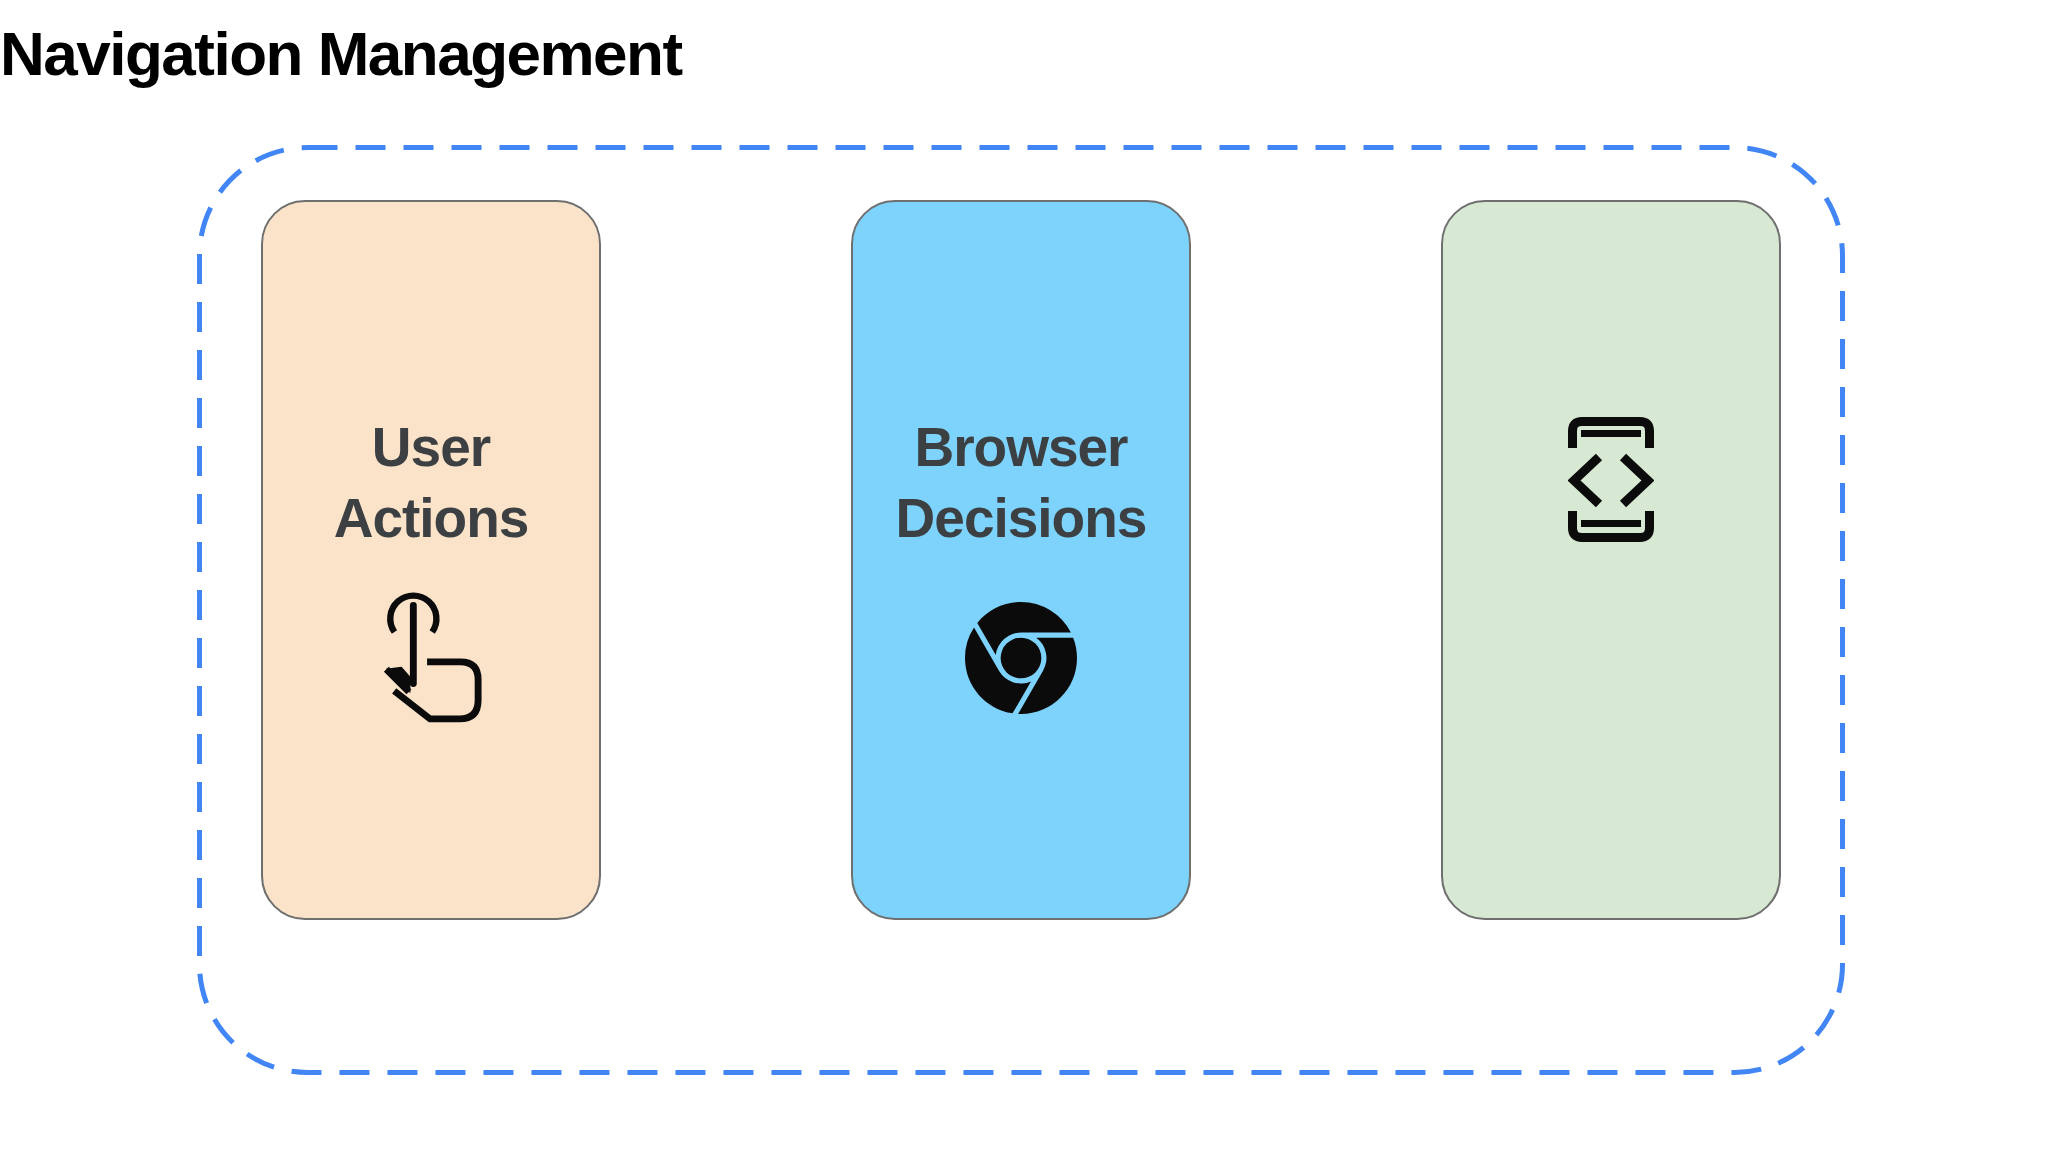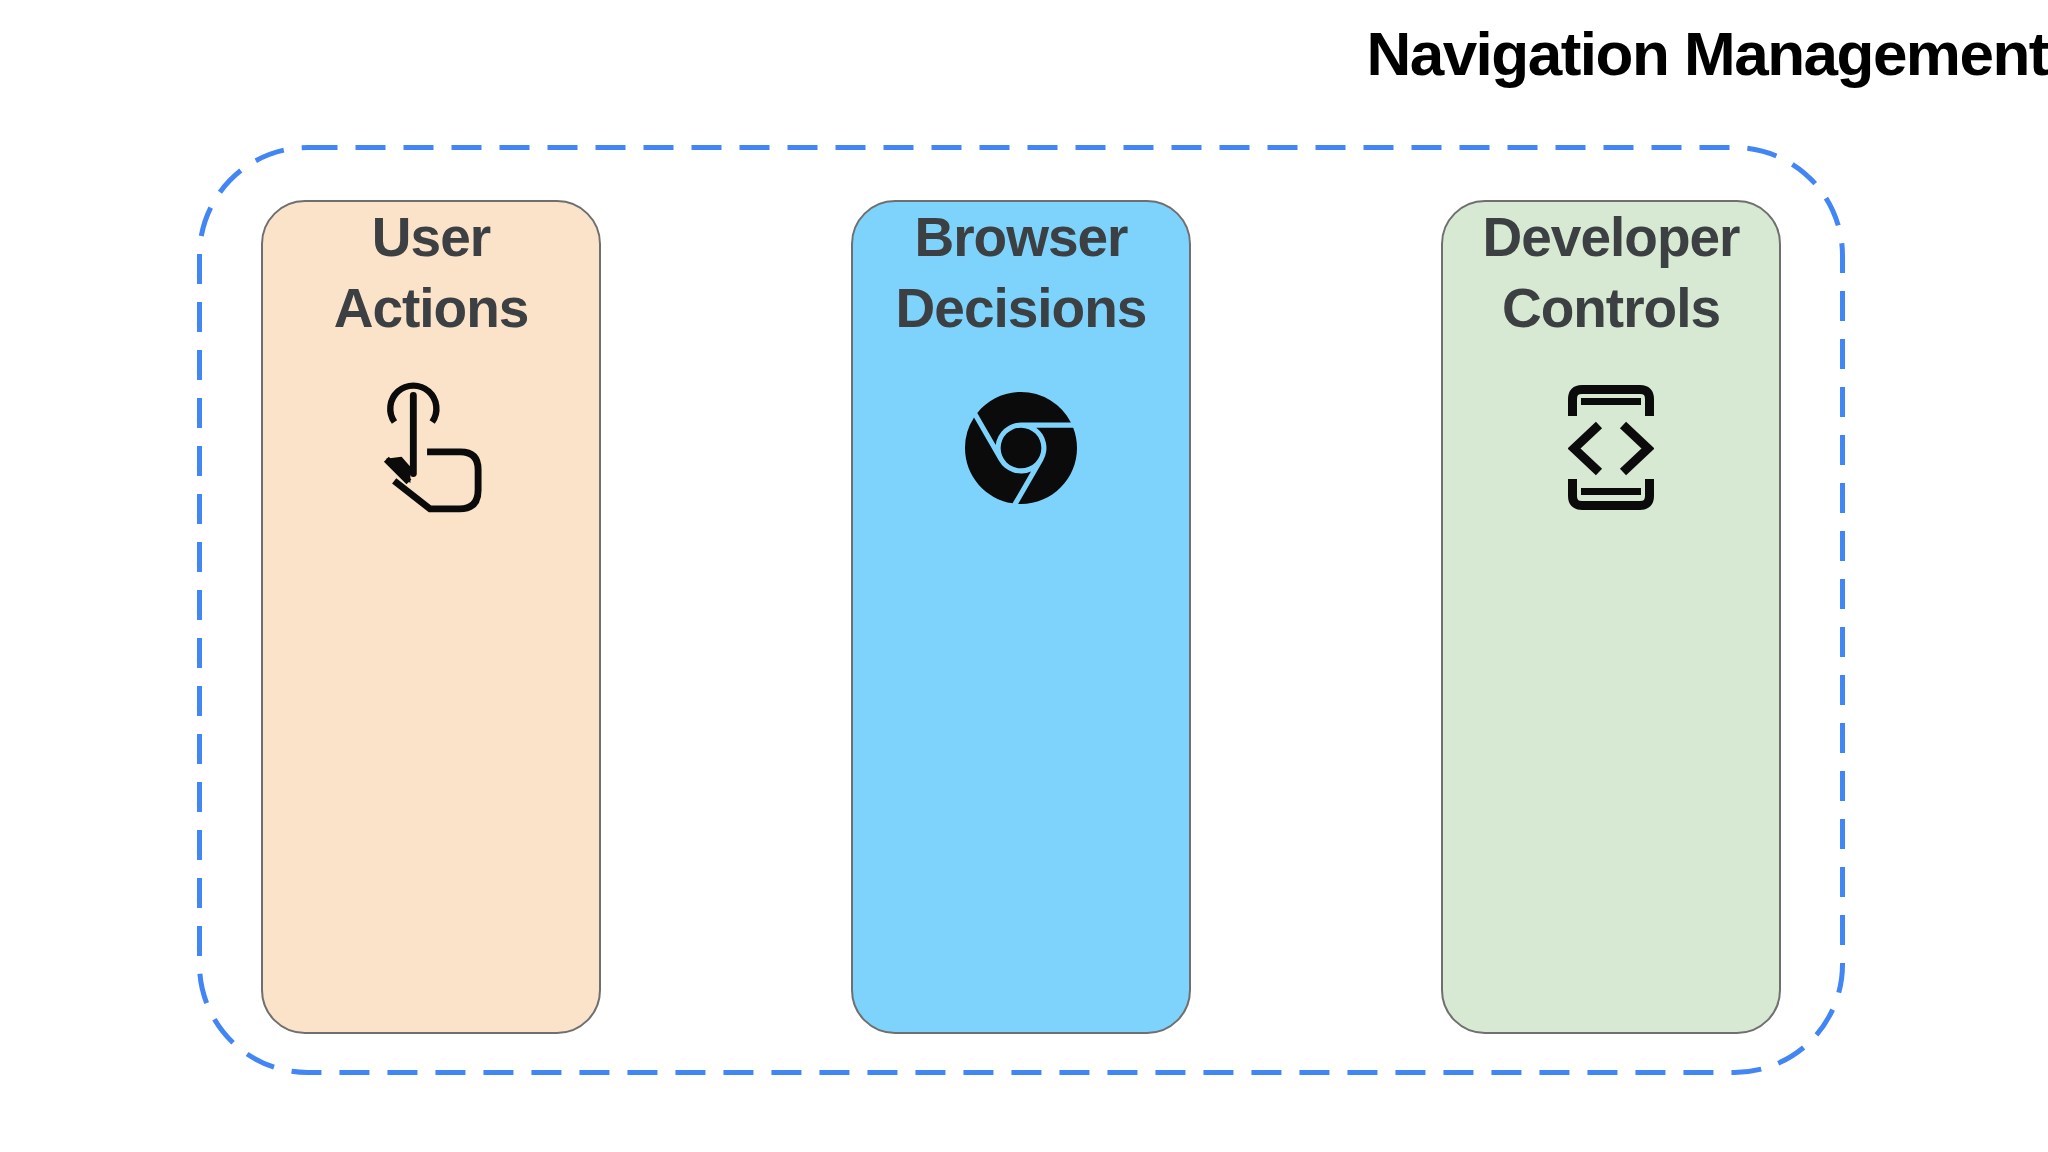"Navigation Management" .title { text-align: right -> left }
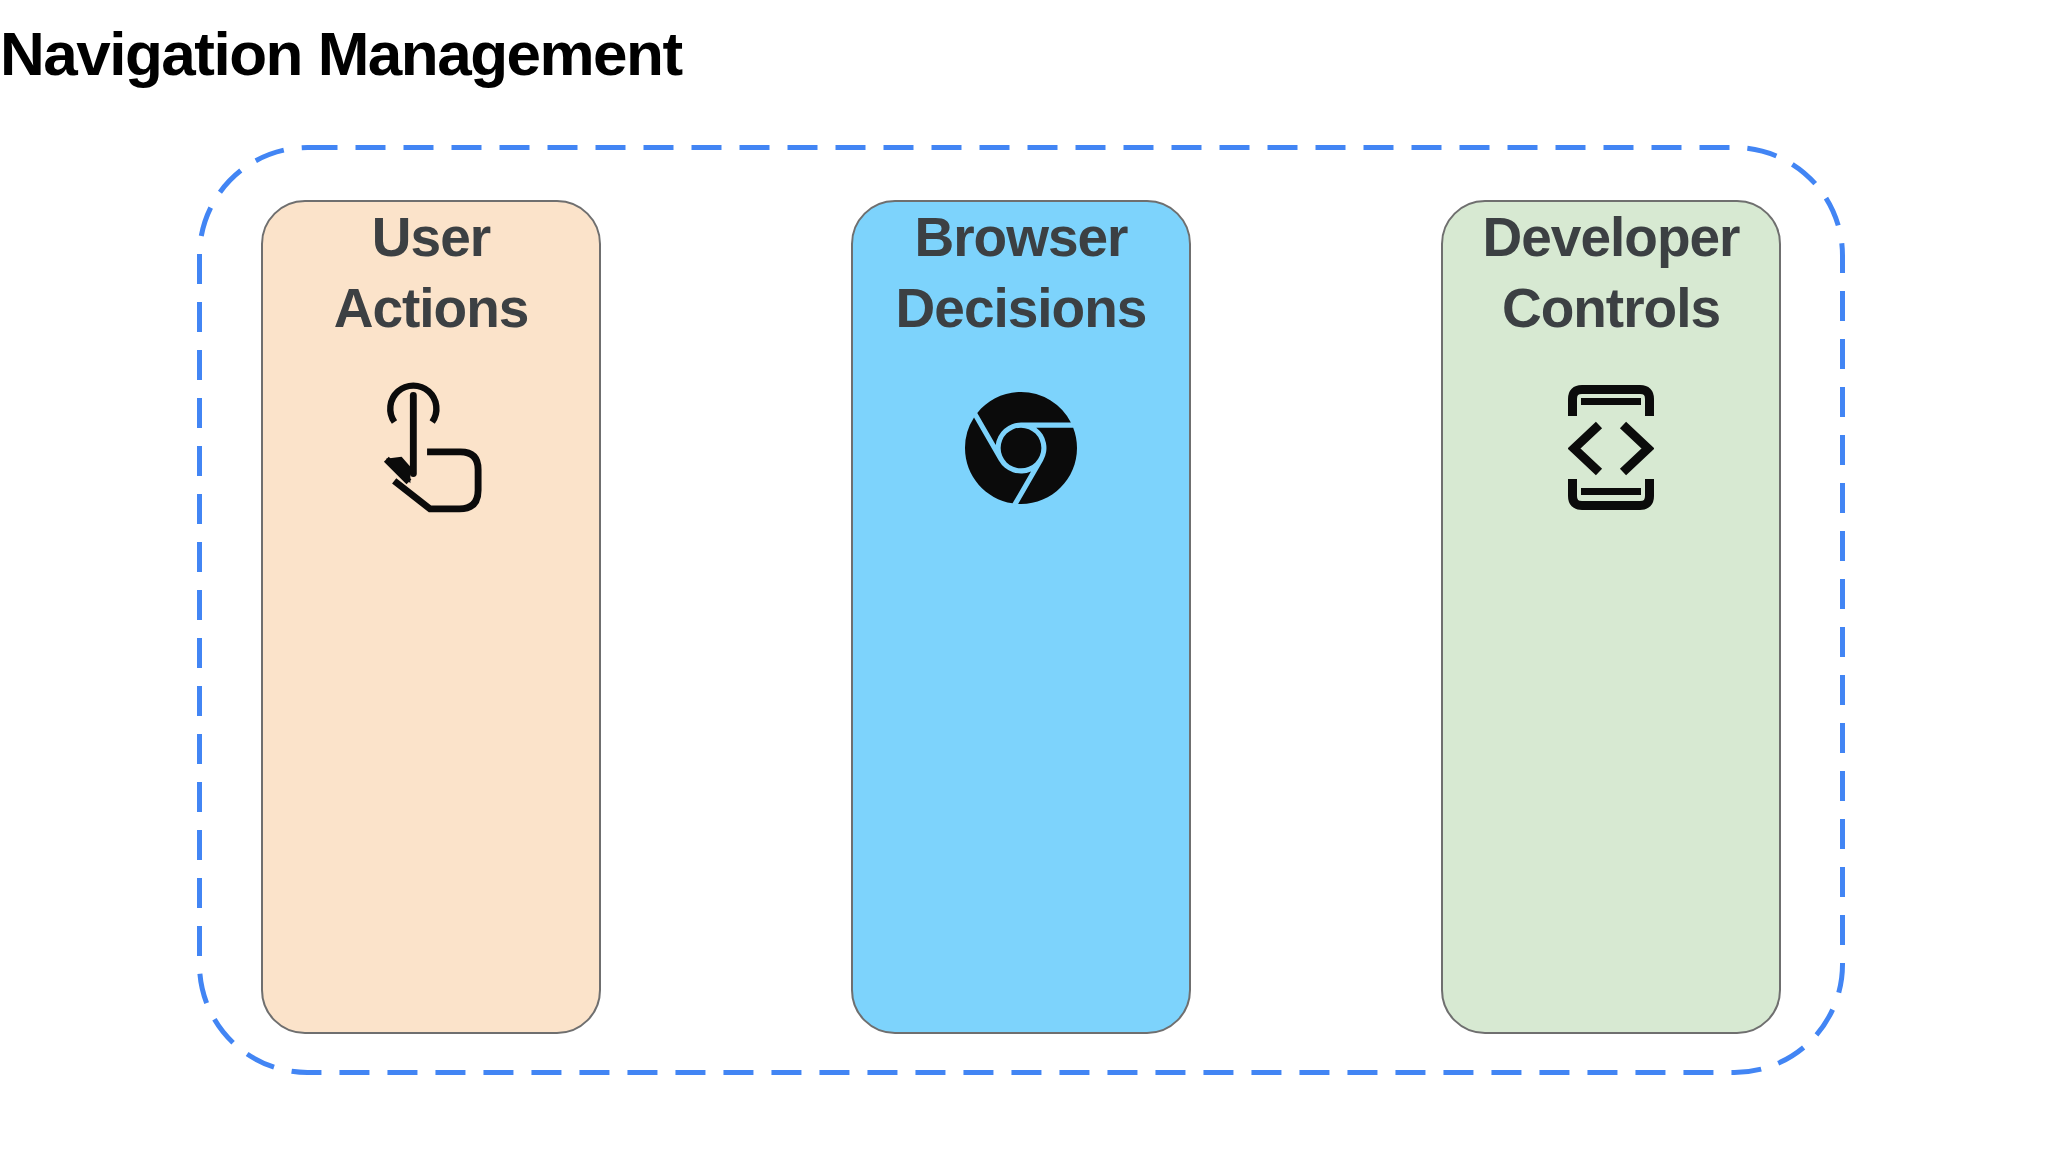"User" .card { height: 834px -> 720px; padding-top: none -> 210px }
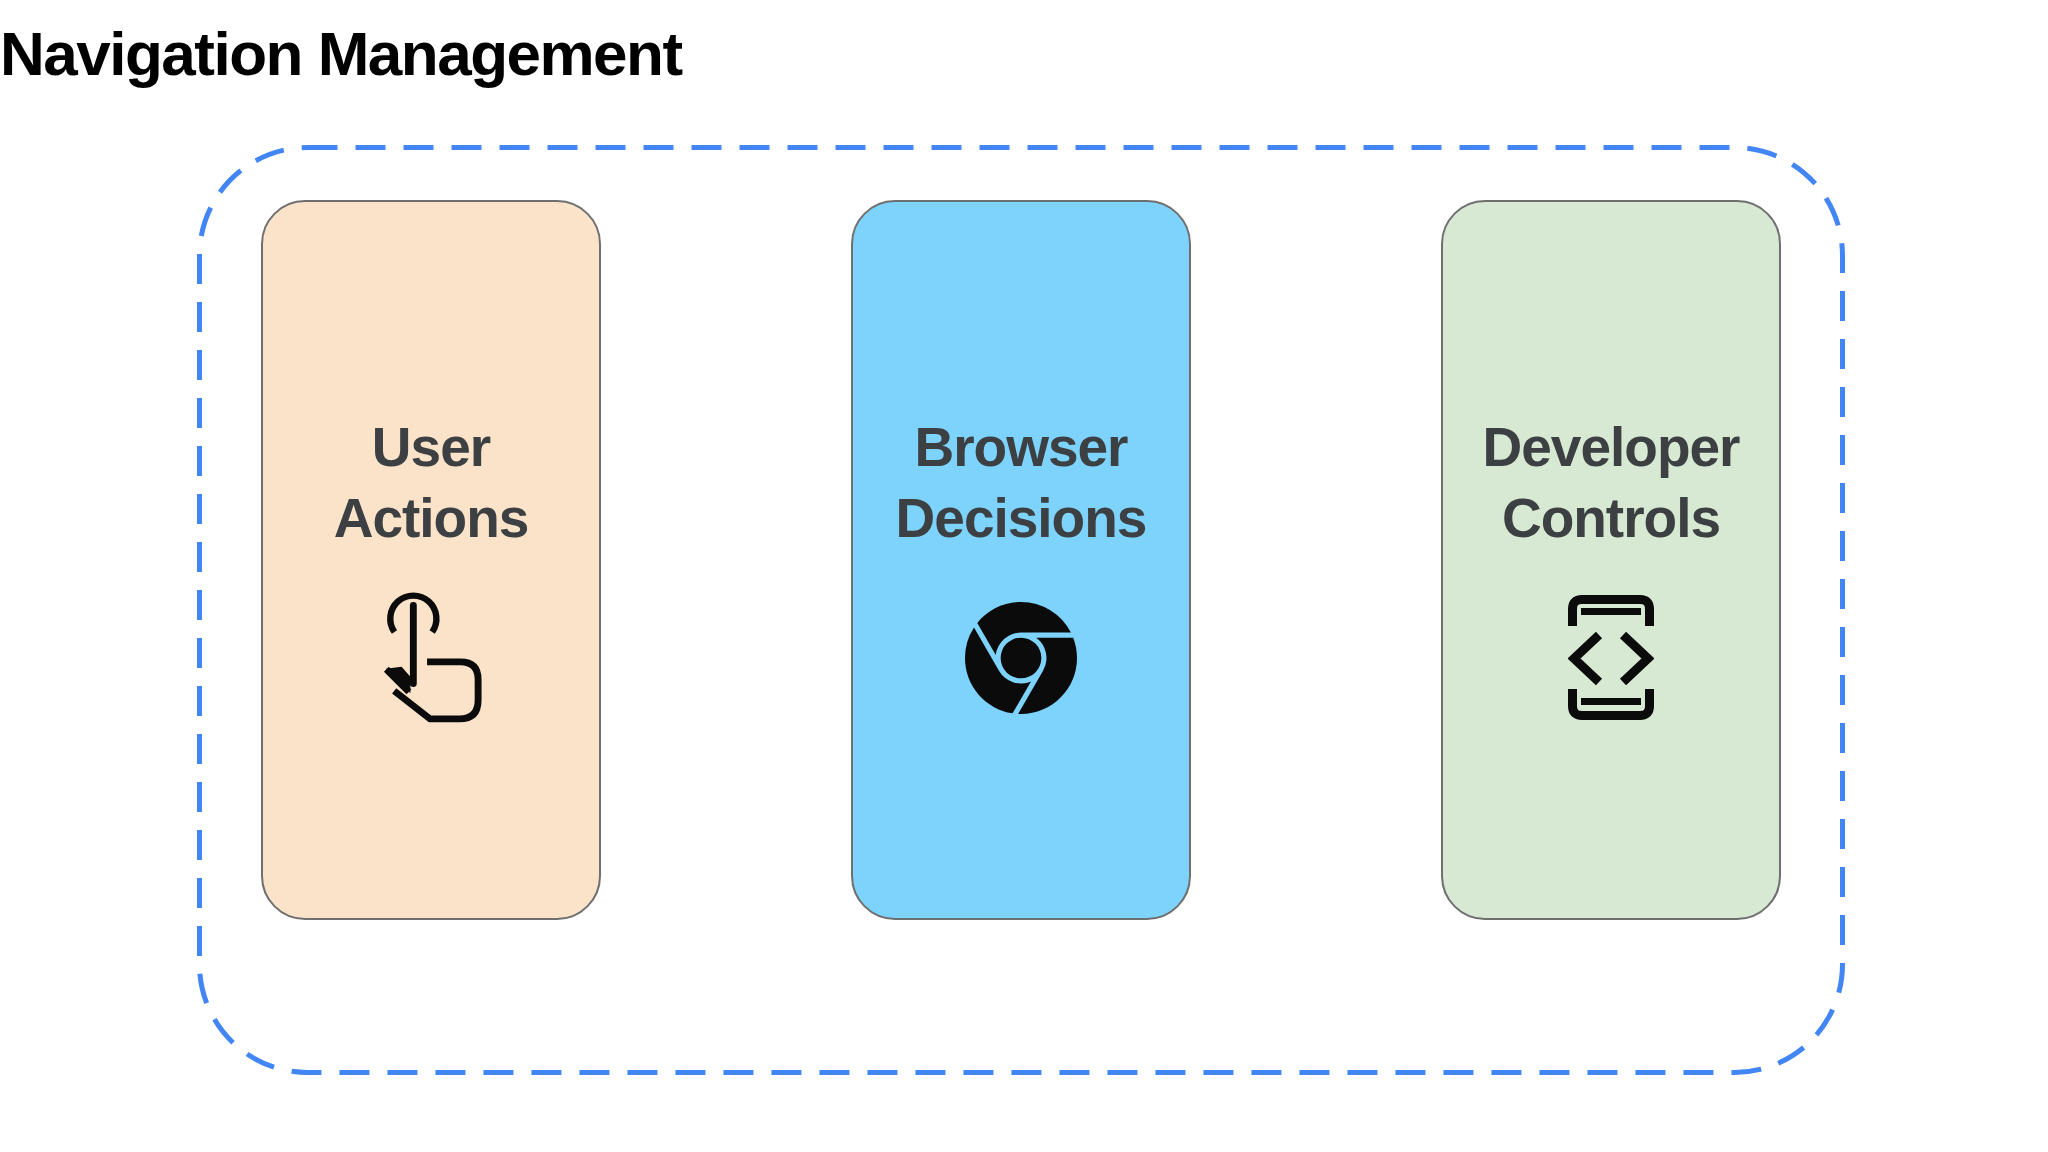"Developer" div.card-label { html: <div>Developer Controls</div> -> none }
